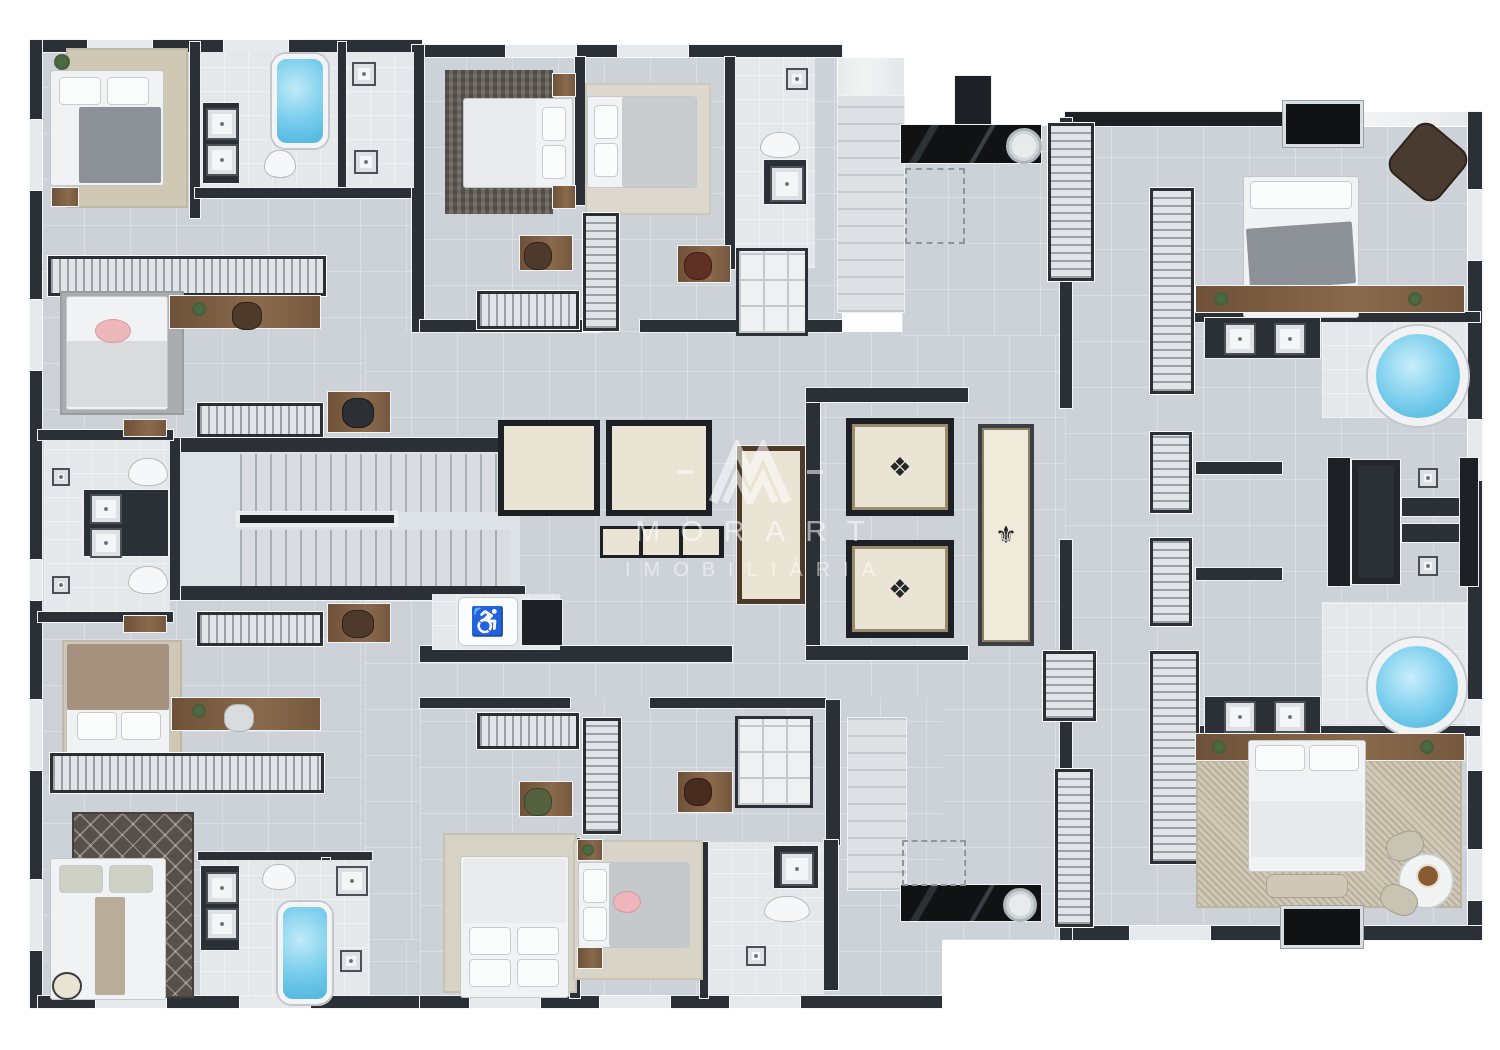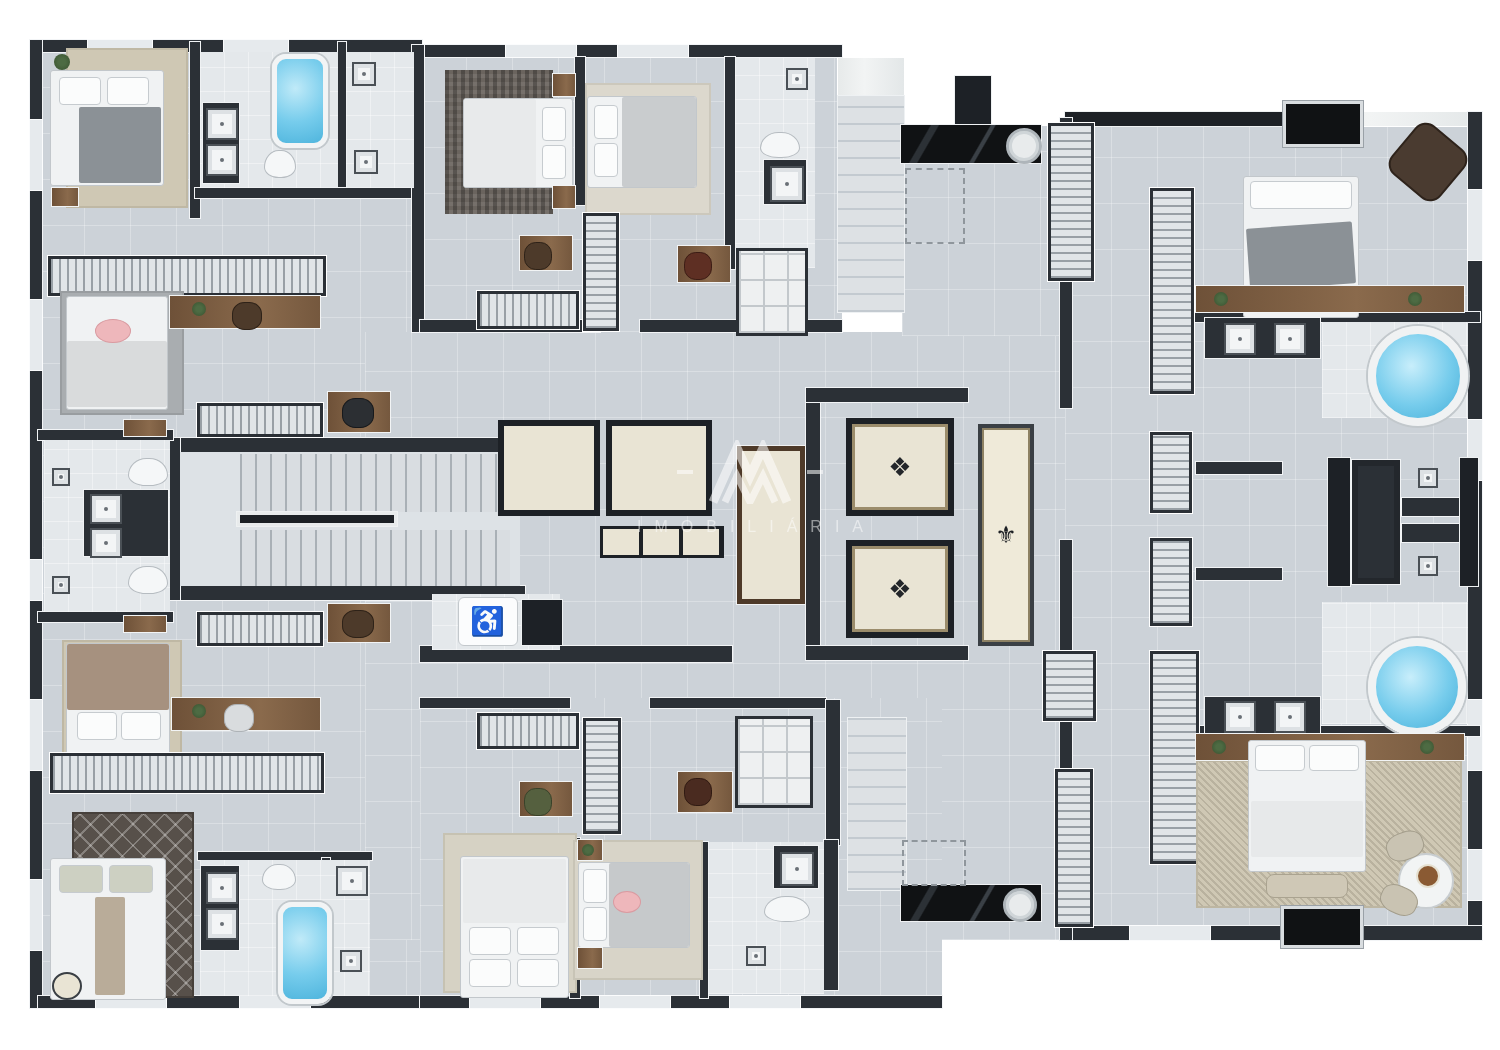"MORART" div.brand { html: none -> <div>MORART</div> }
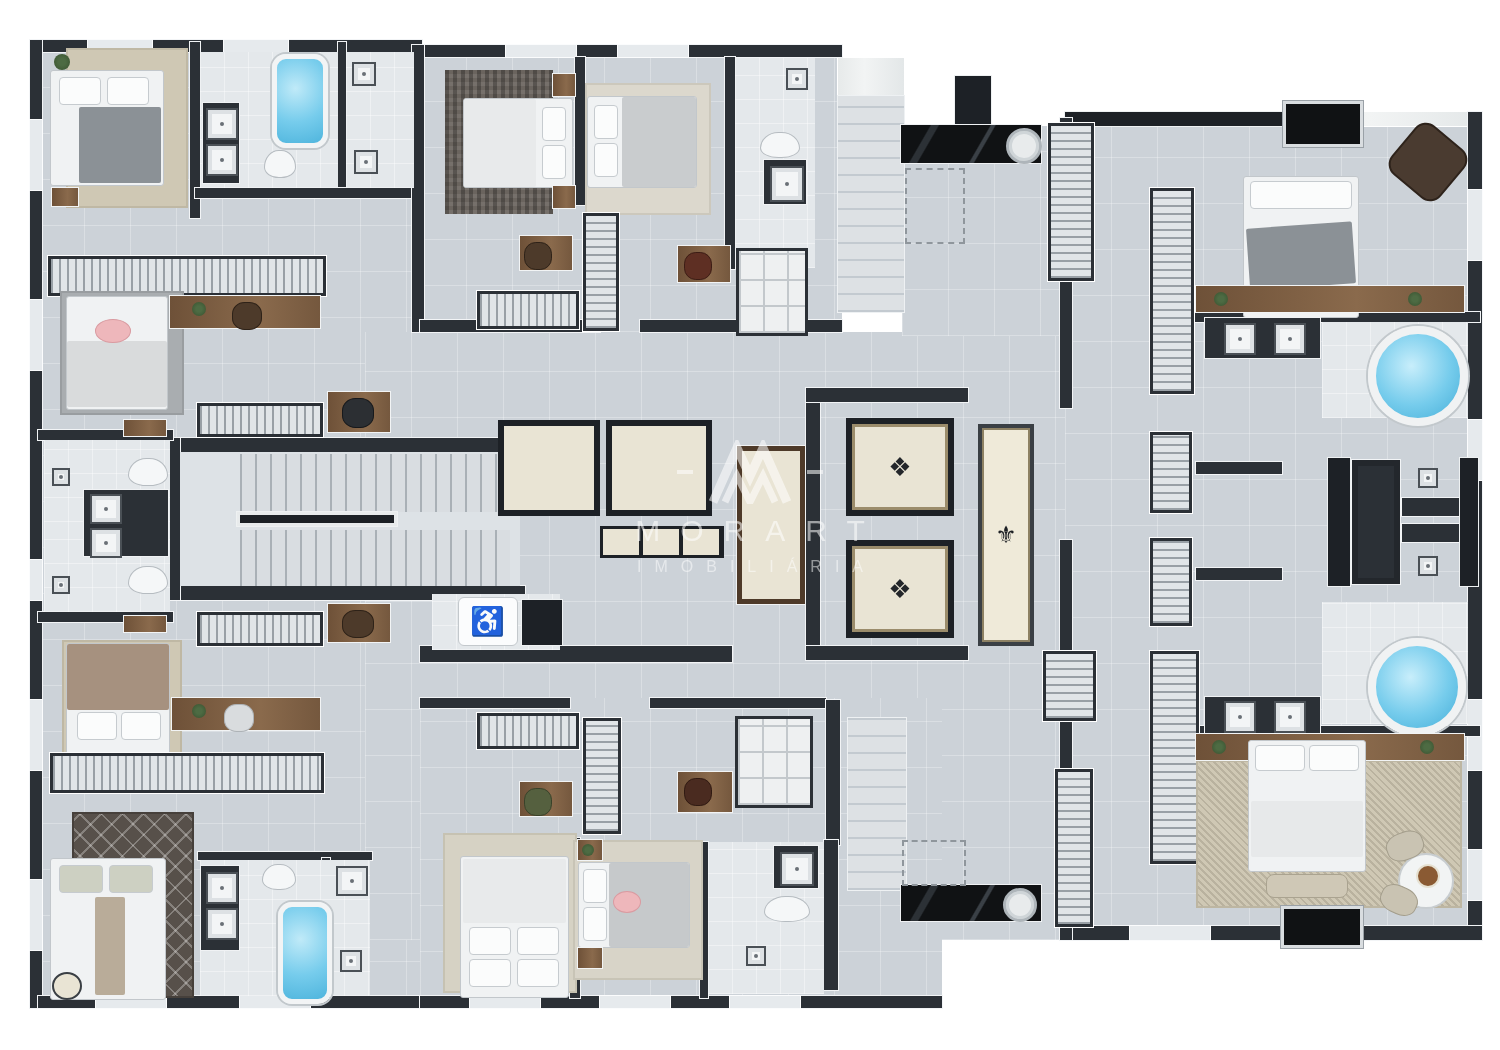"IMOBILIÁRIA" #wm .sub { font-size: 16px -> 20px }
